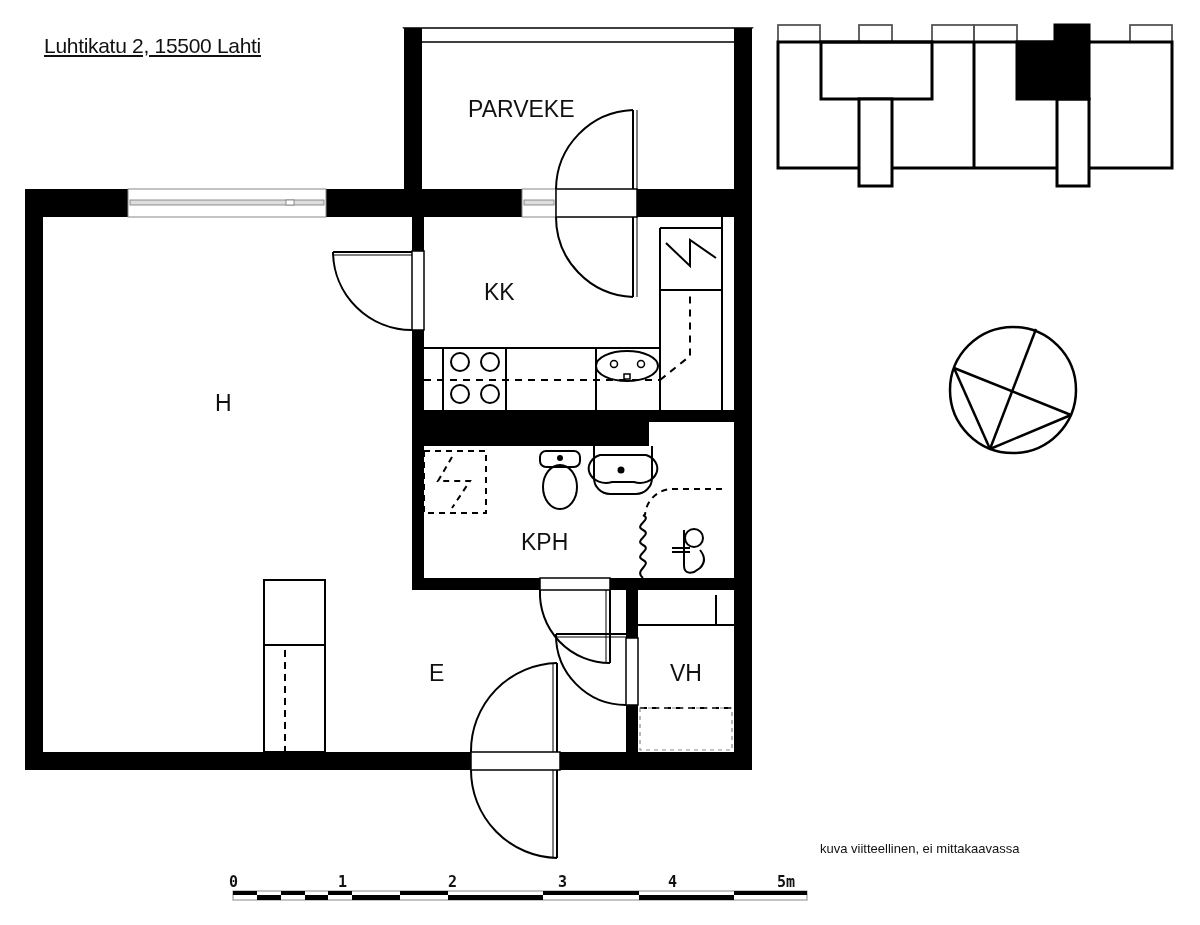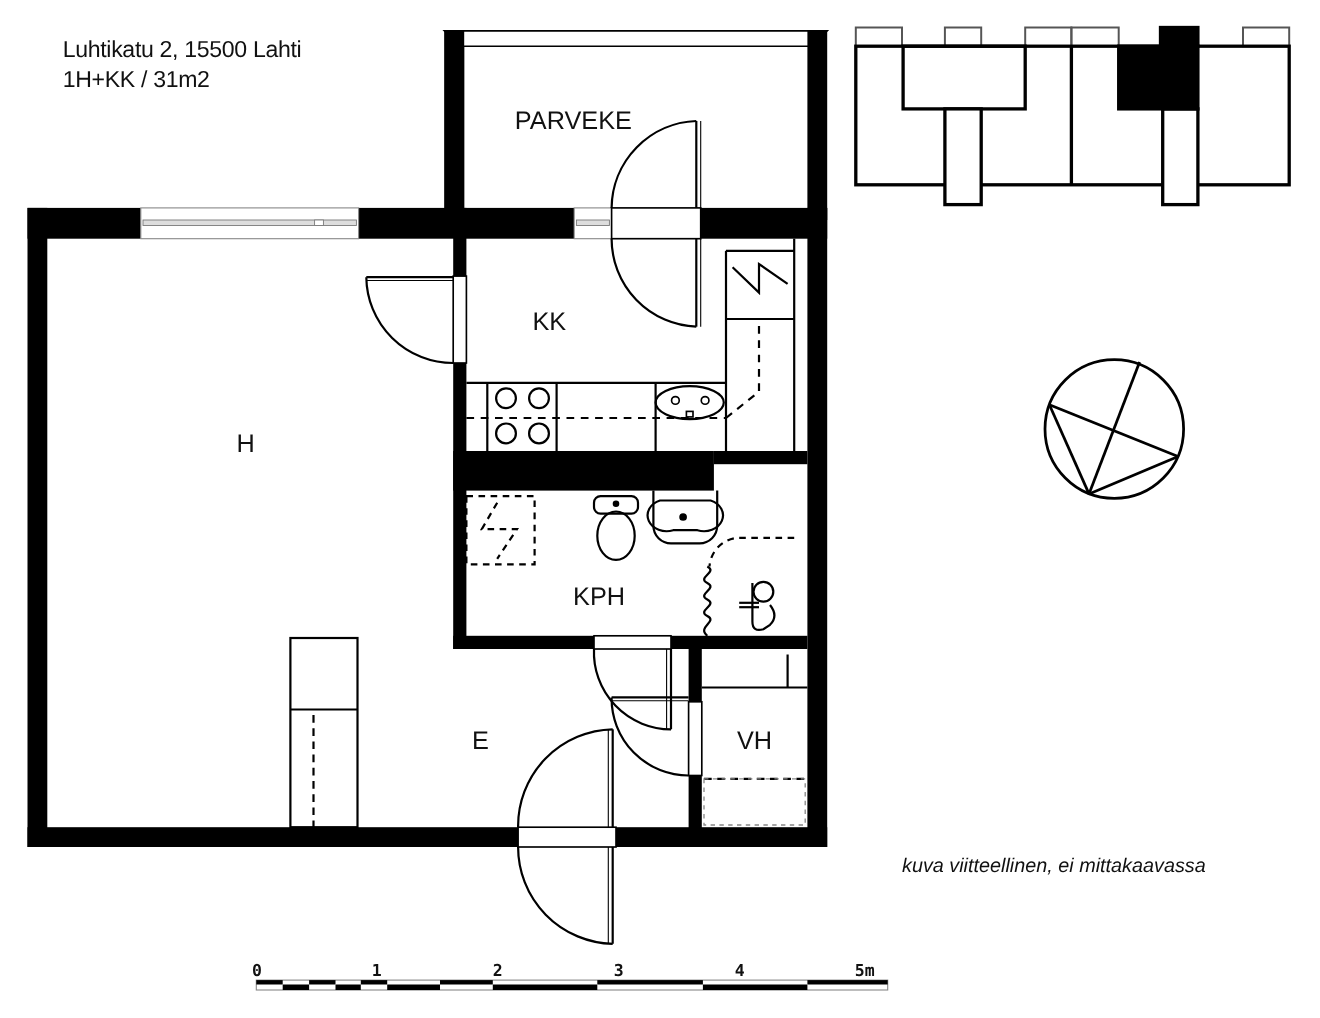"Luhtikatu 2, 15500 Lahti" .info { left: 57px -> 44px; text-decoration: none -> underline }
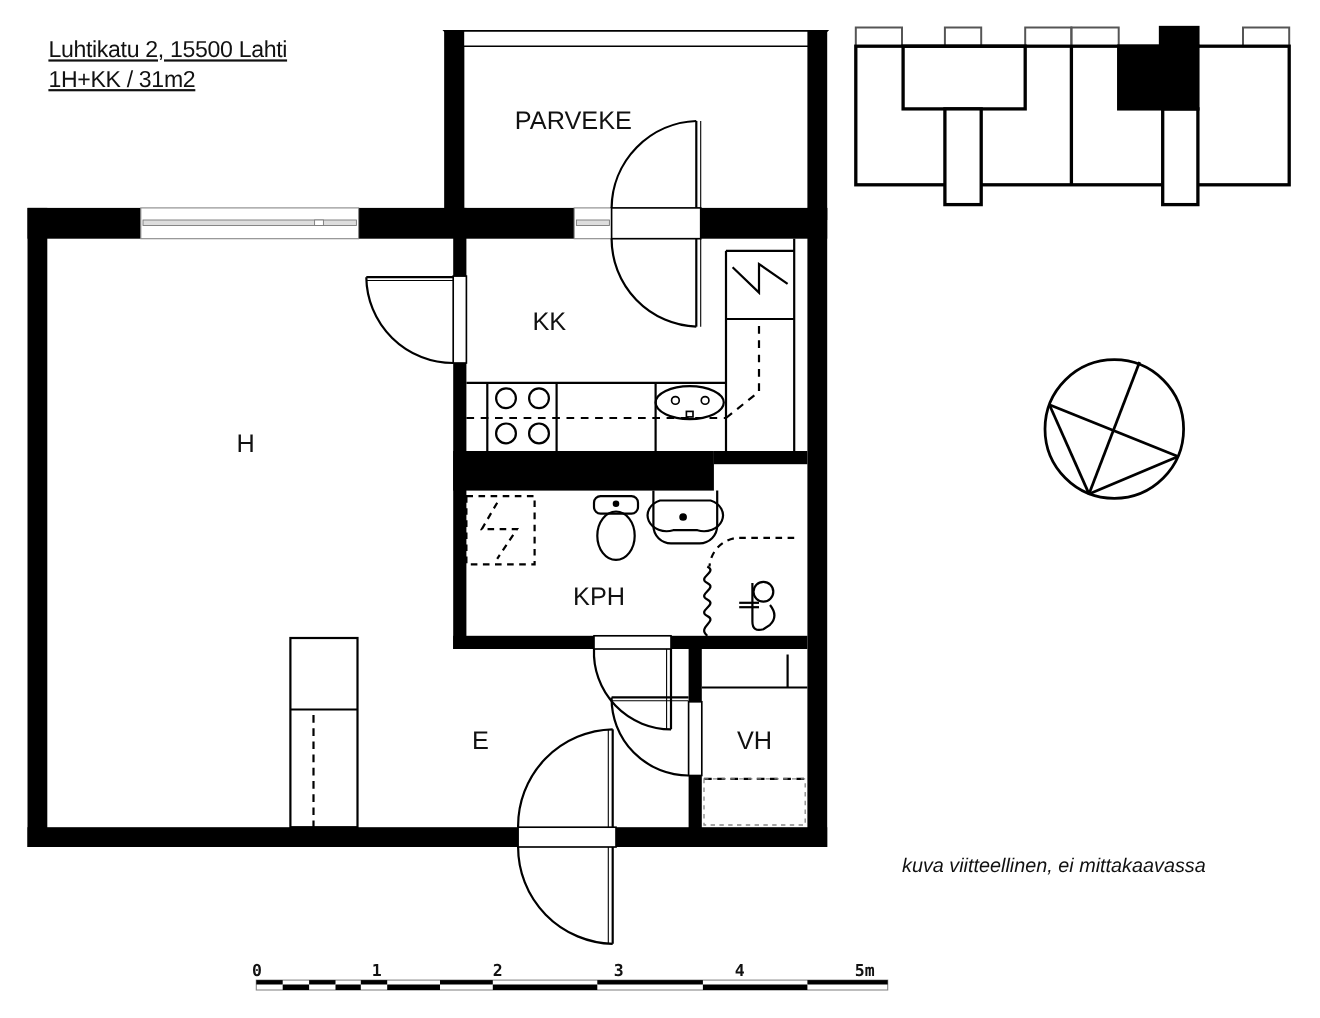"1H+KK / 31m2" div { html: <div>1H+KK / 31m2</div> -> none }
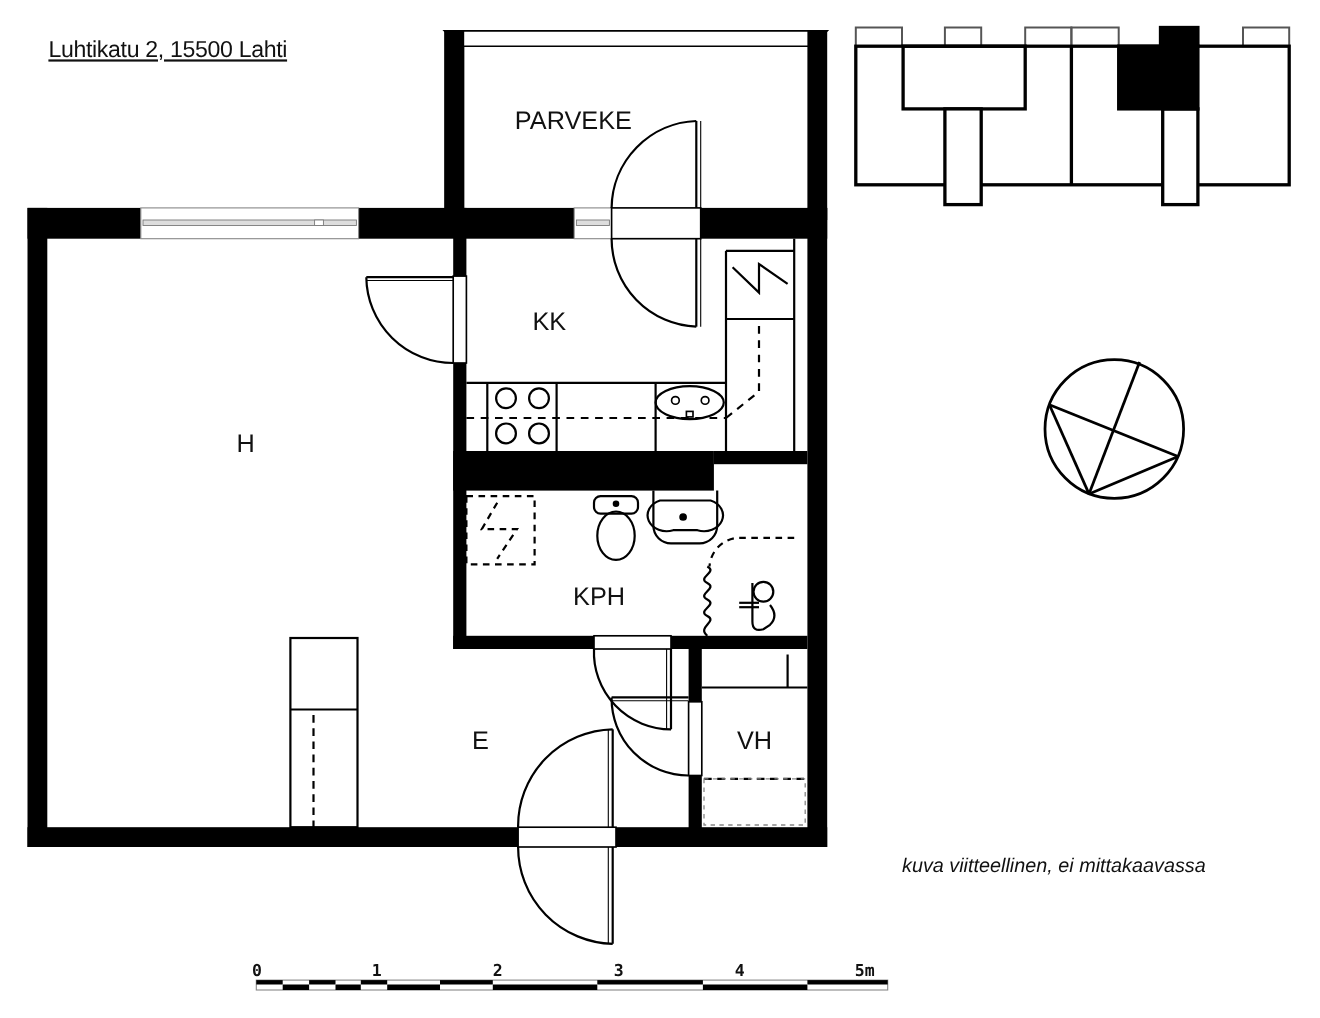"kuva viitteellinen, ei mittakaavassa" .note { font-size: 18px -> 13px; font-style: italic -> none; top: 777px -> 841px }
